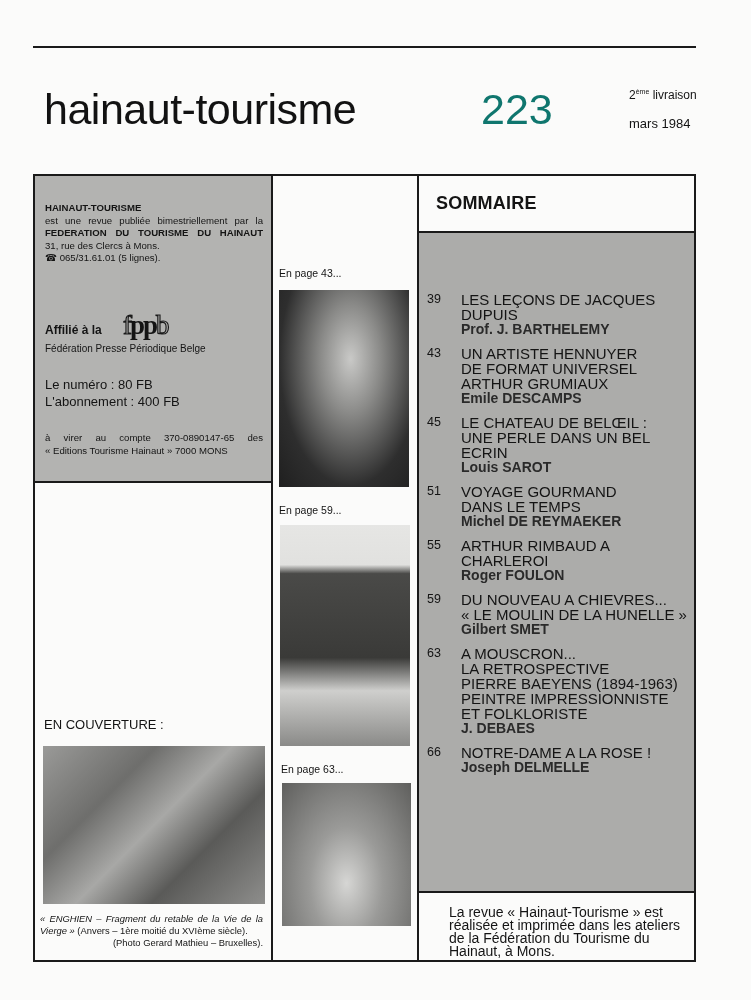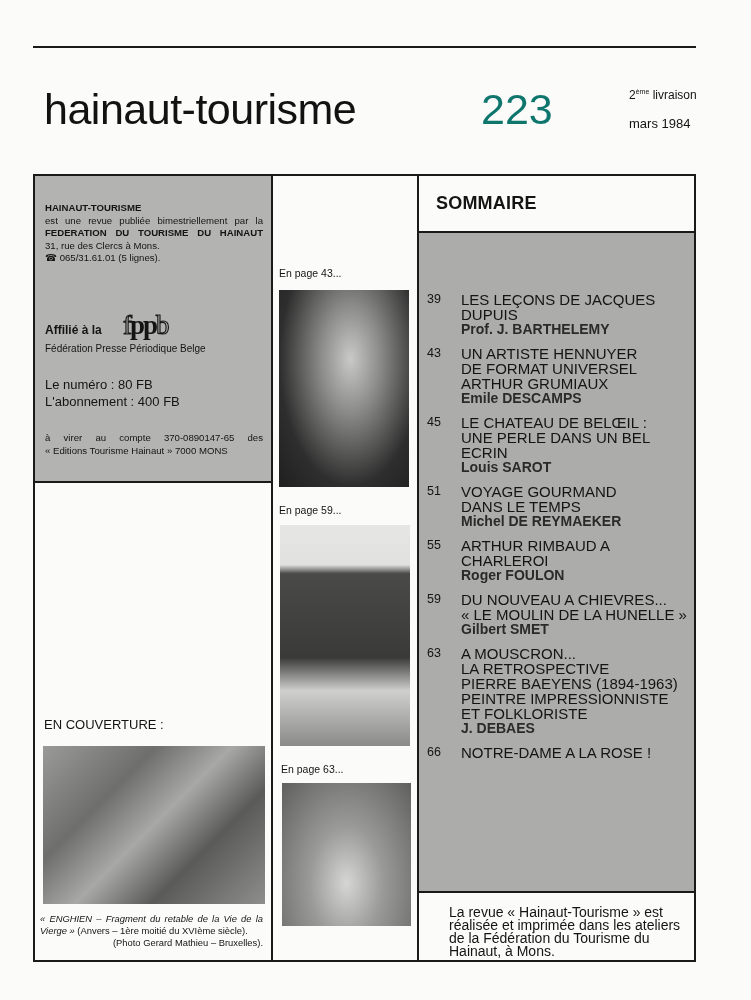"Joseph DELMELLE" div.toc-author { html: none -> <div>Joseph DELMELLE</div> }
